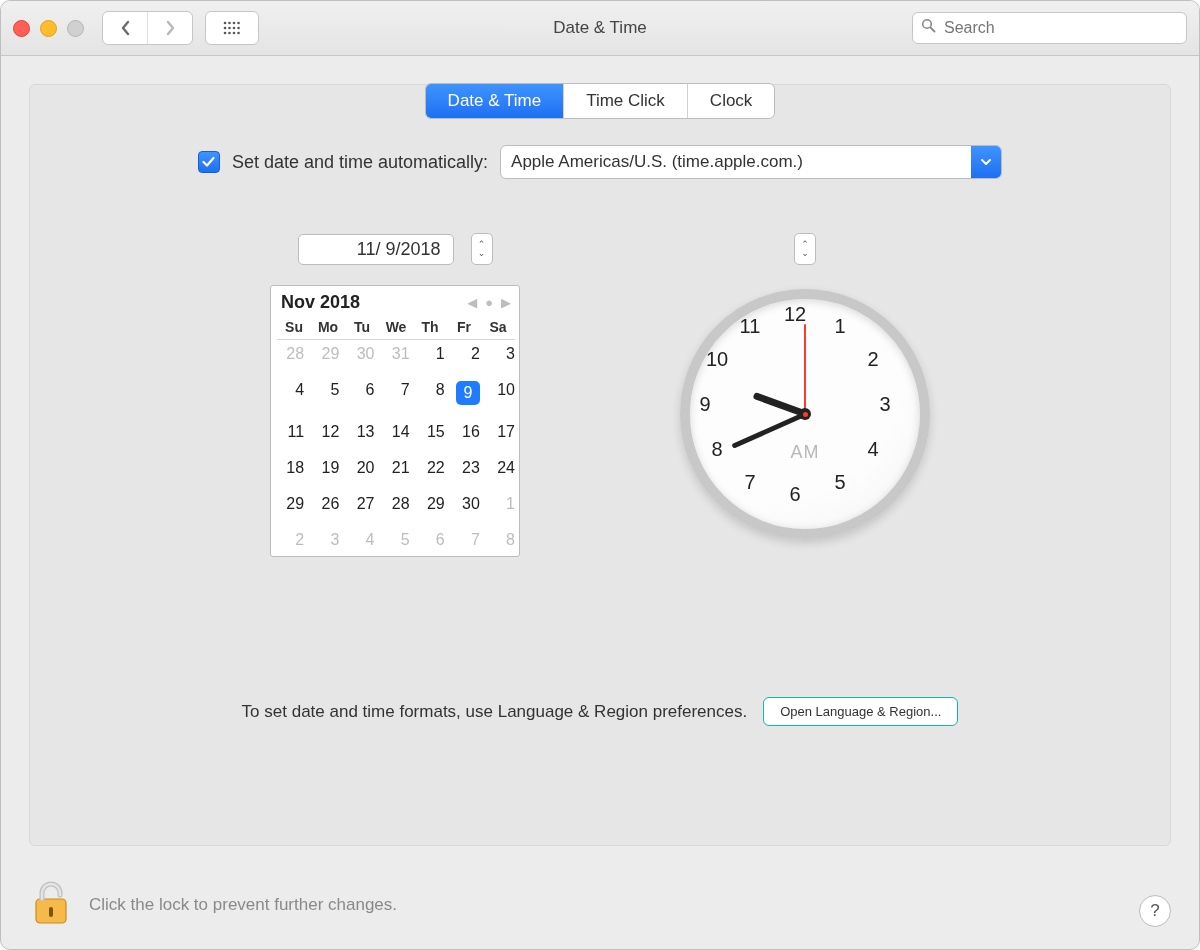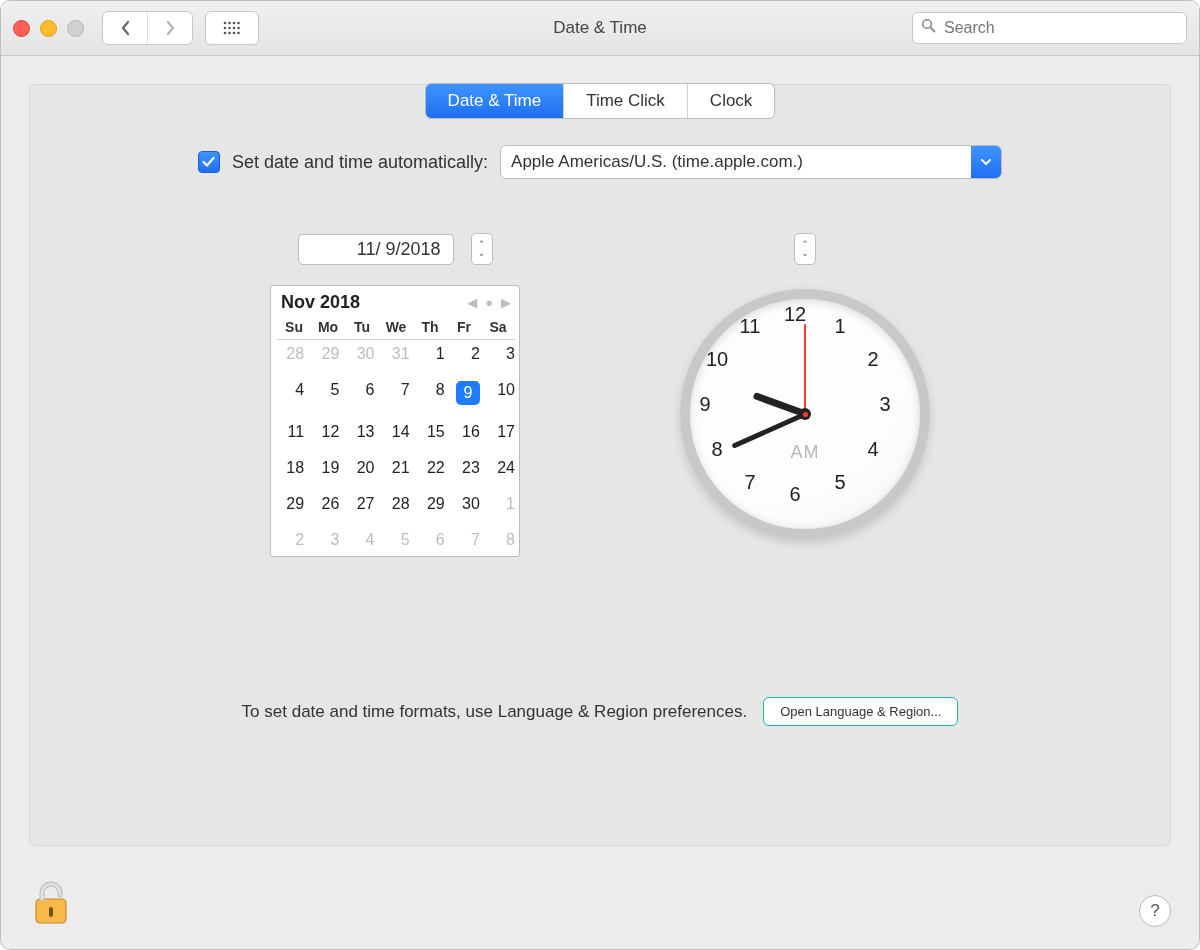"Click the lock to prevent" div.locktxt { html: none -> <div>Click the lock to prevent further changes.</div> }
